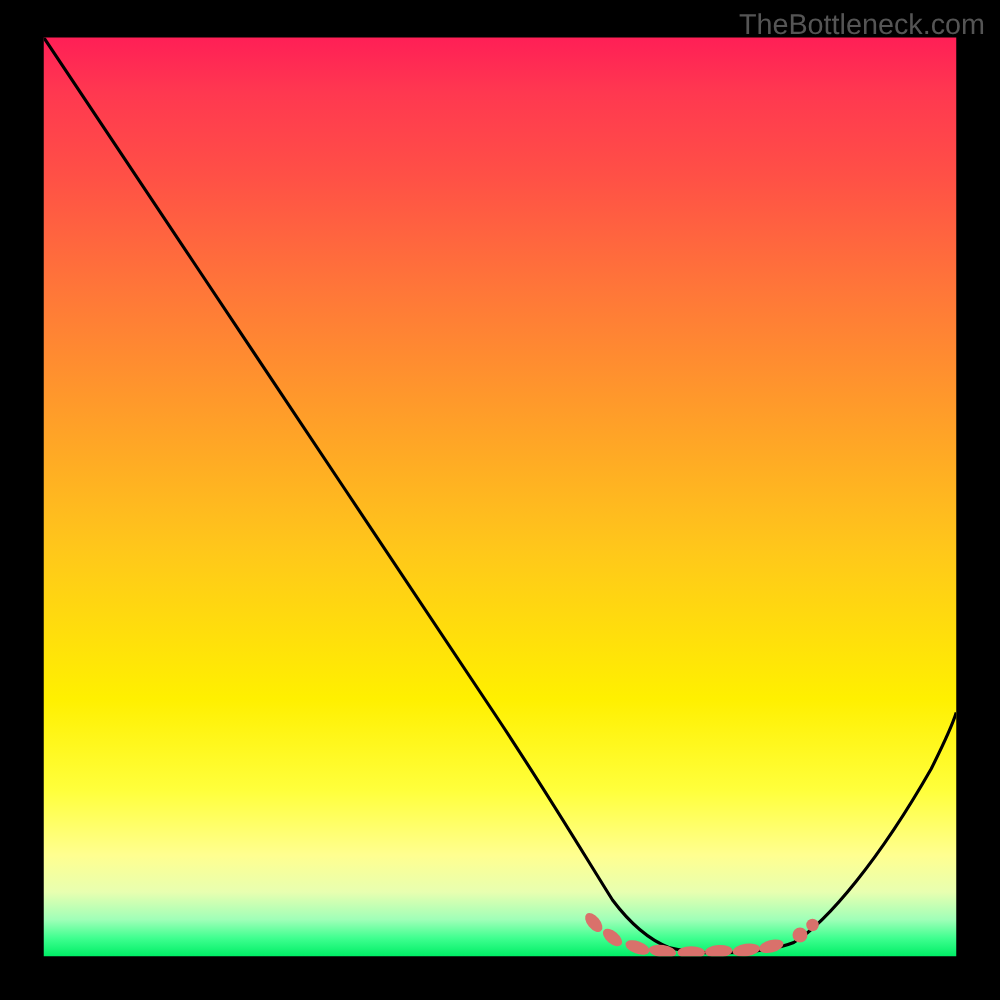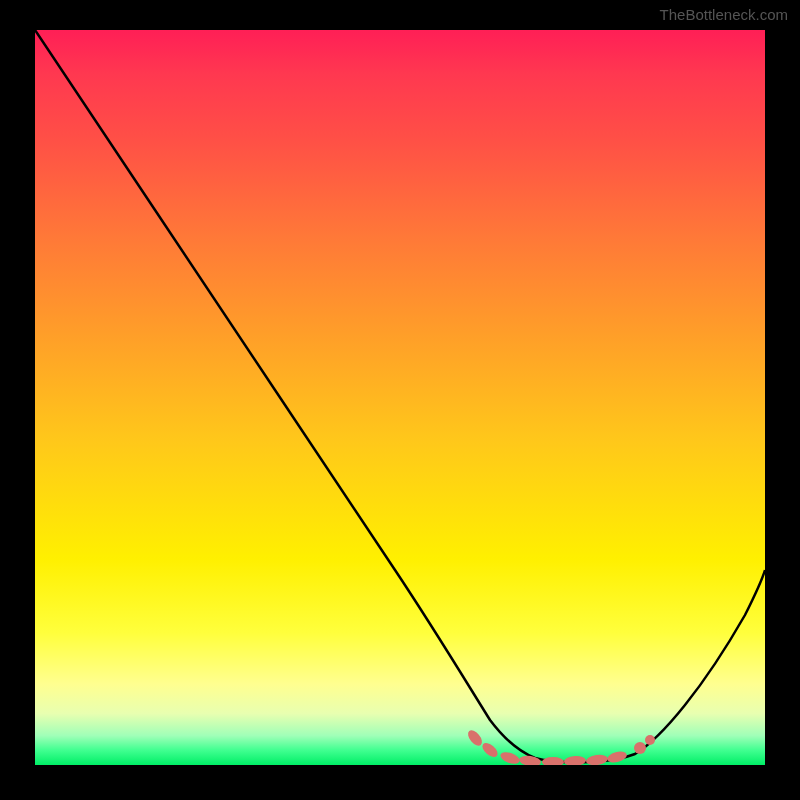"TheBottleneck.com" .watermark { font-size: 15px -> 23px }
